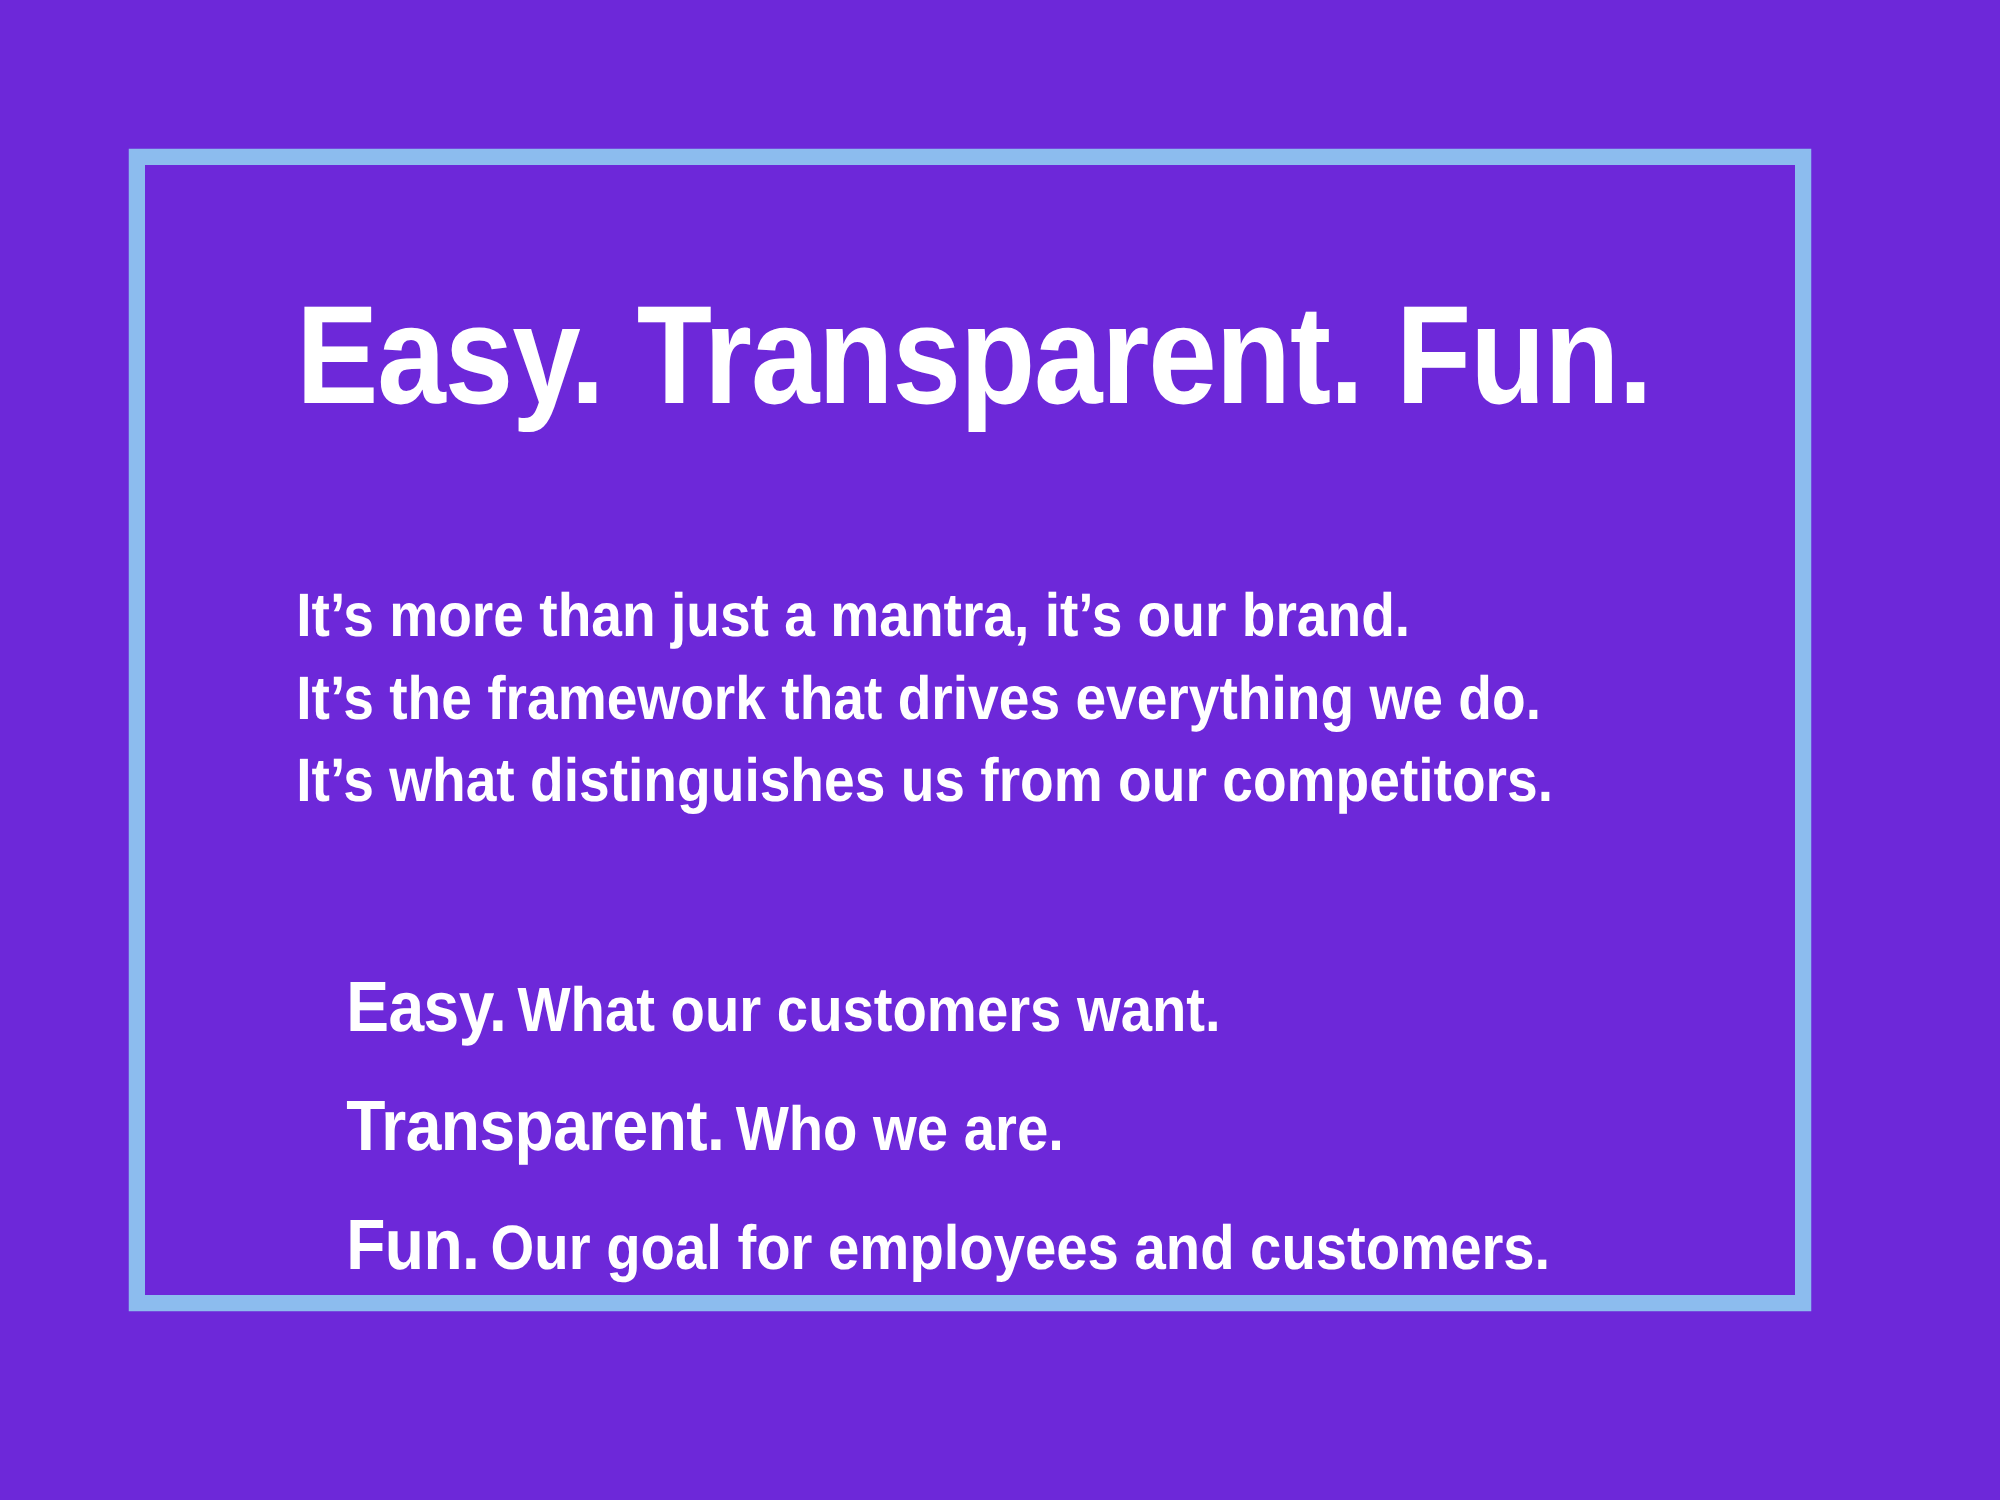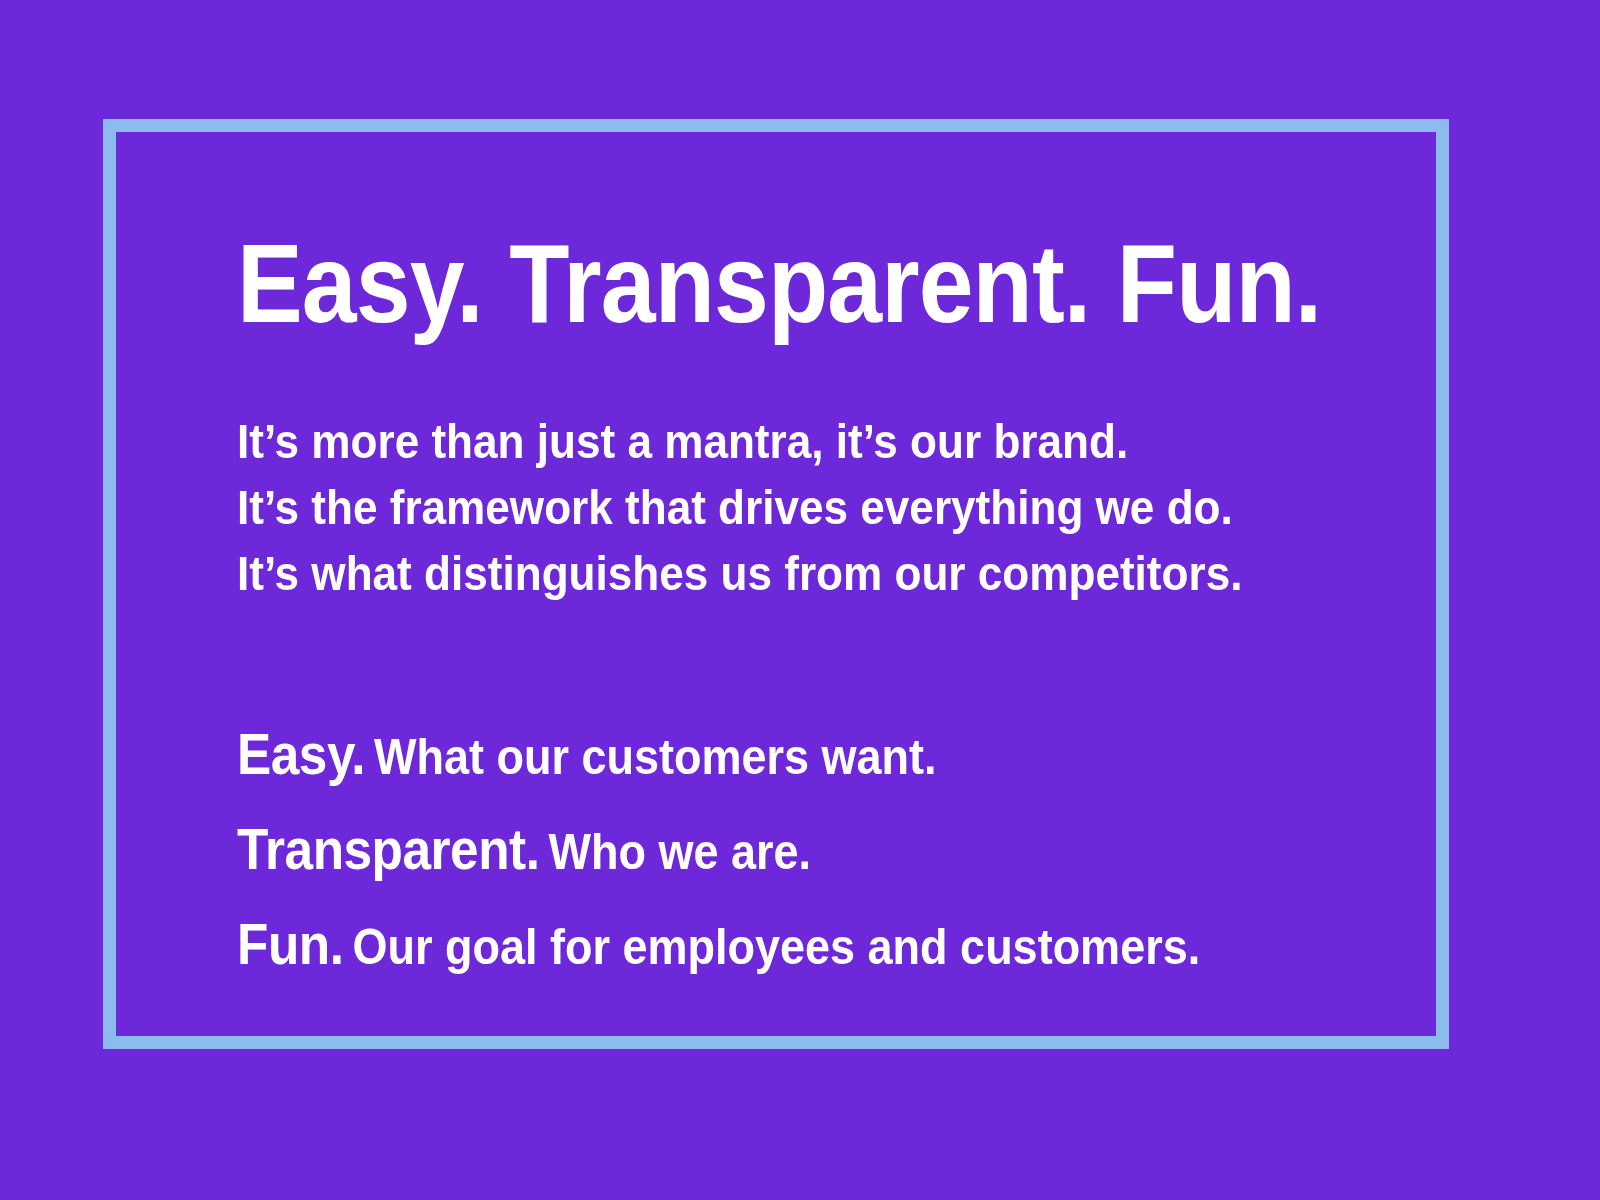"It’s more than just a" .intro { margin-top: 68px -> 120px }
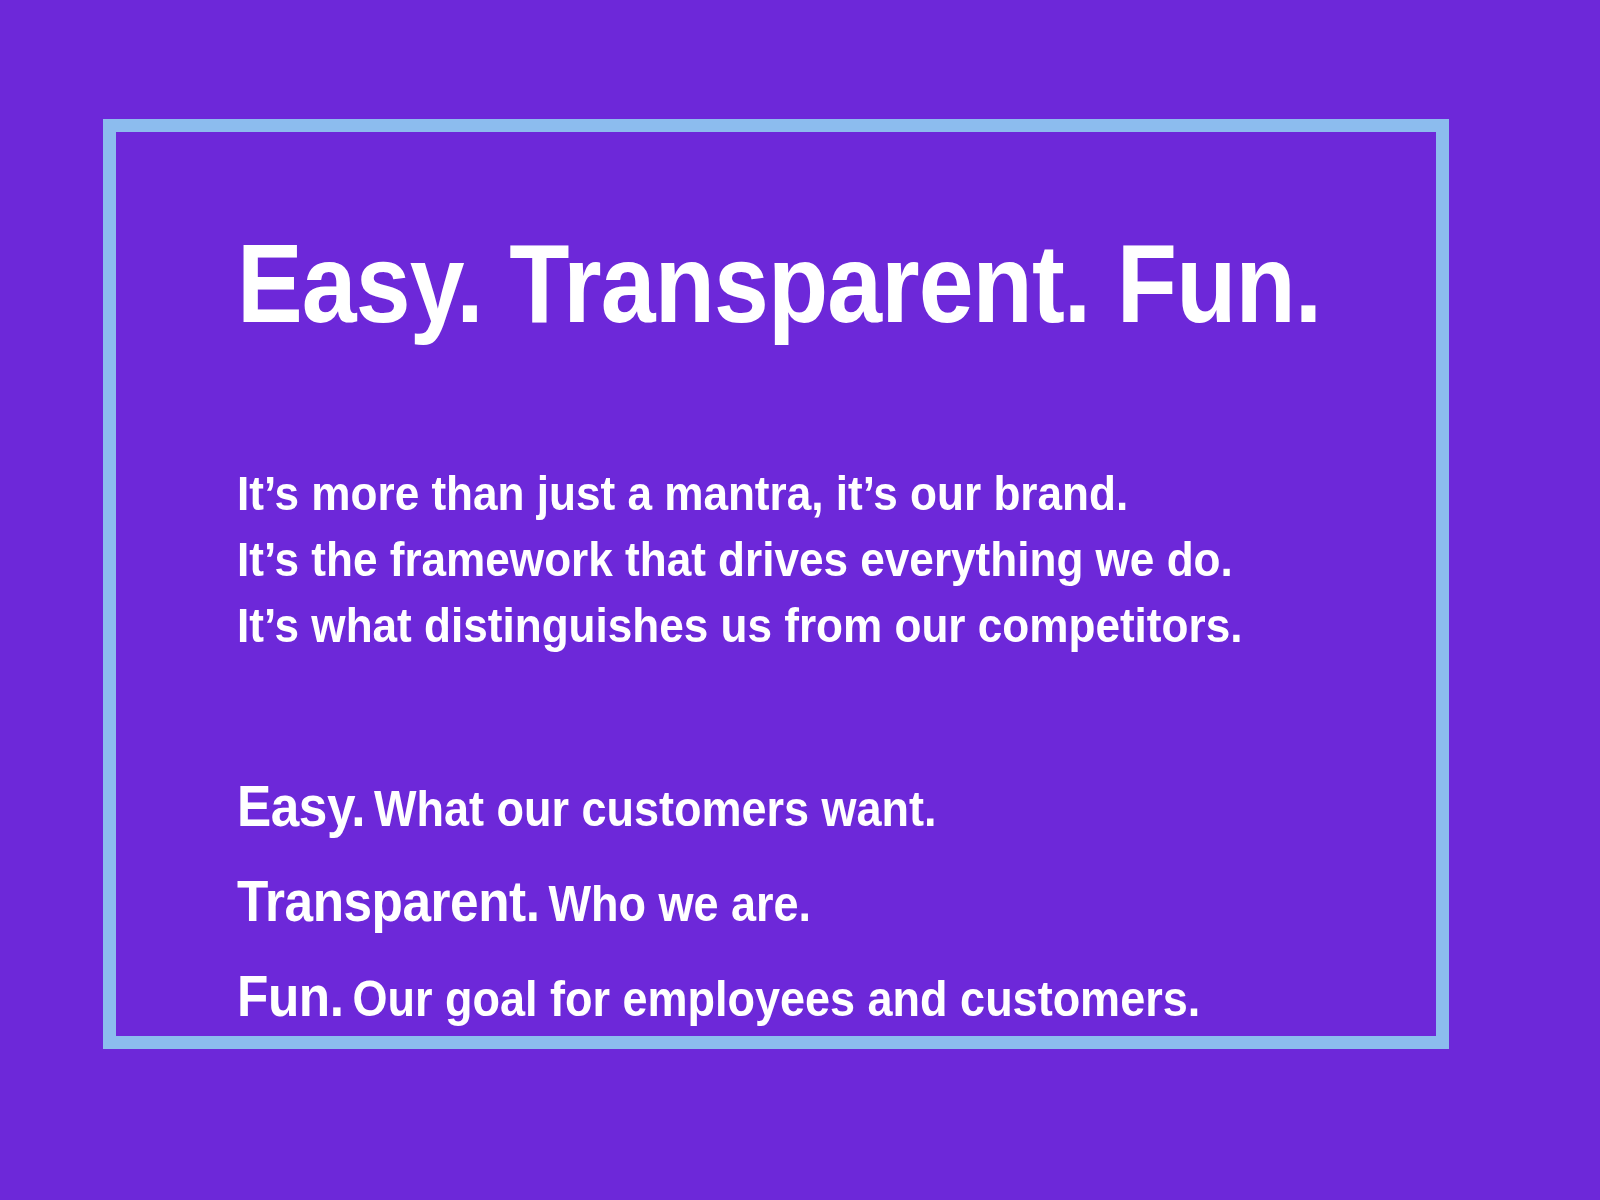"Easy. What our customers want." .definitions { margin-left: none -> 40px }
